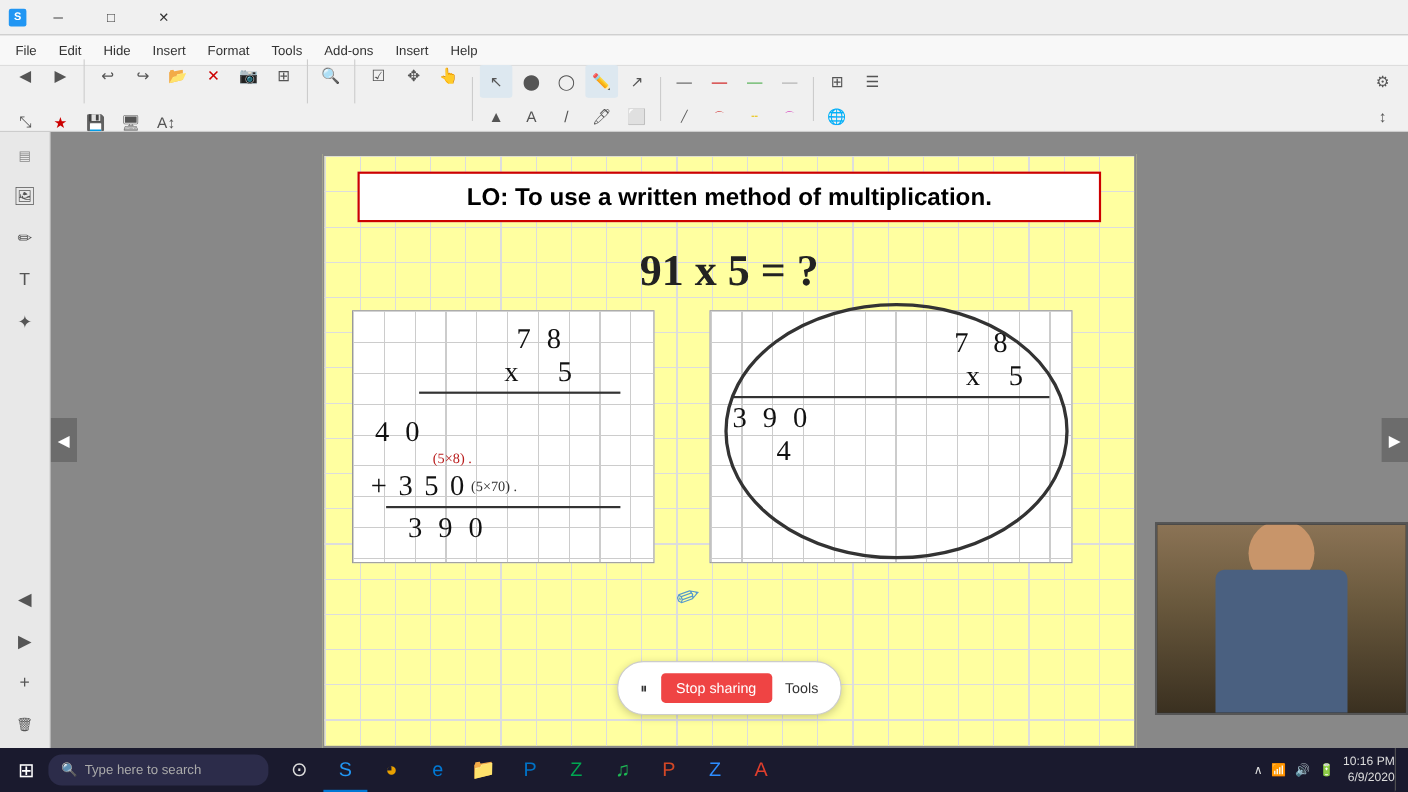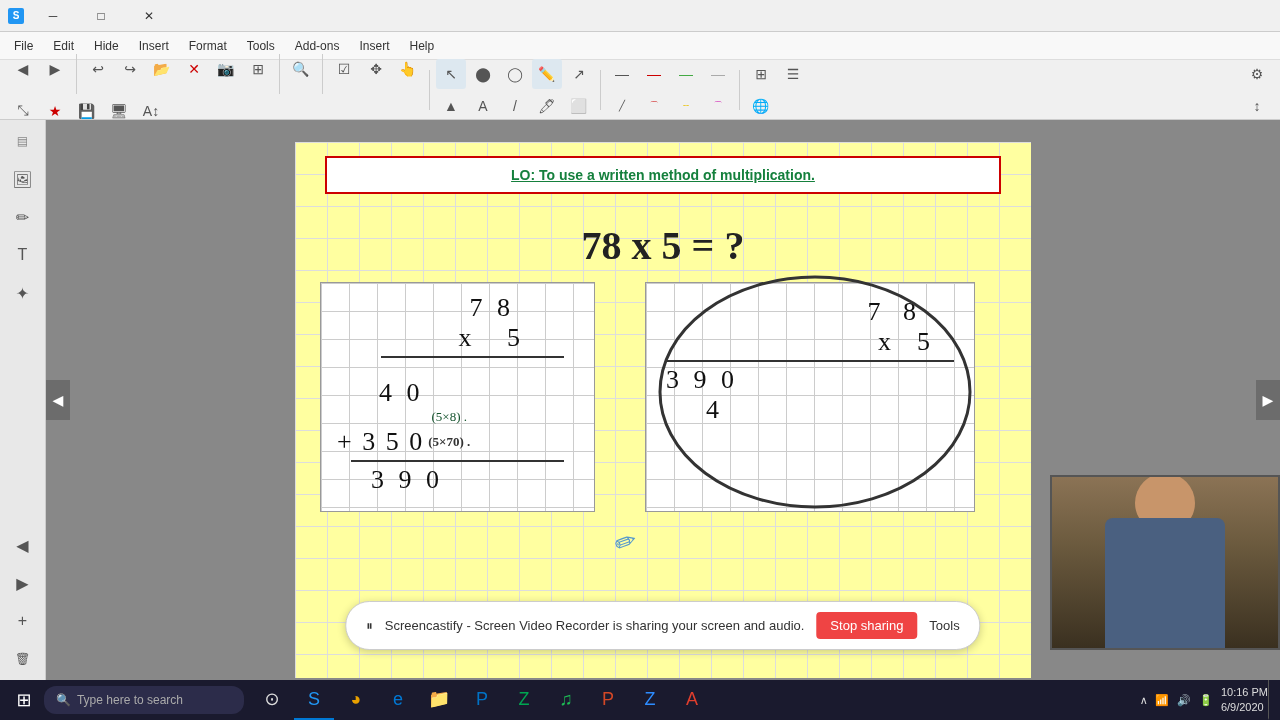"LO: To use a written" #lo-text { color: #15803d -> #000000; font-size: 14px -> 22px; text-decoration: underline -> none }
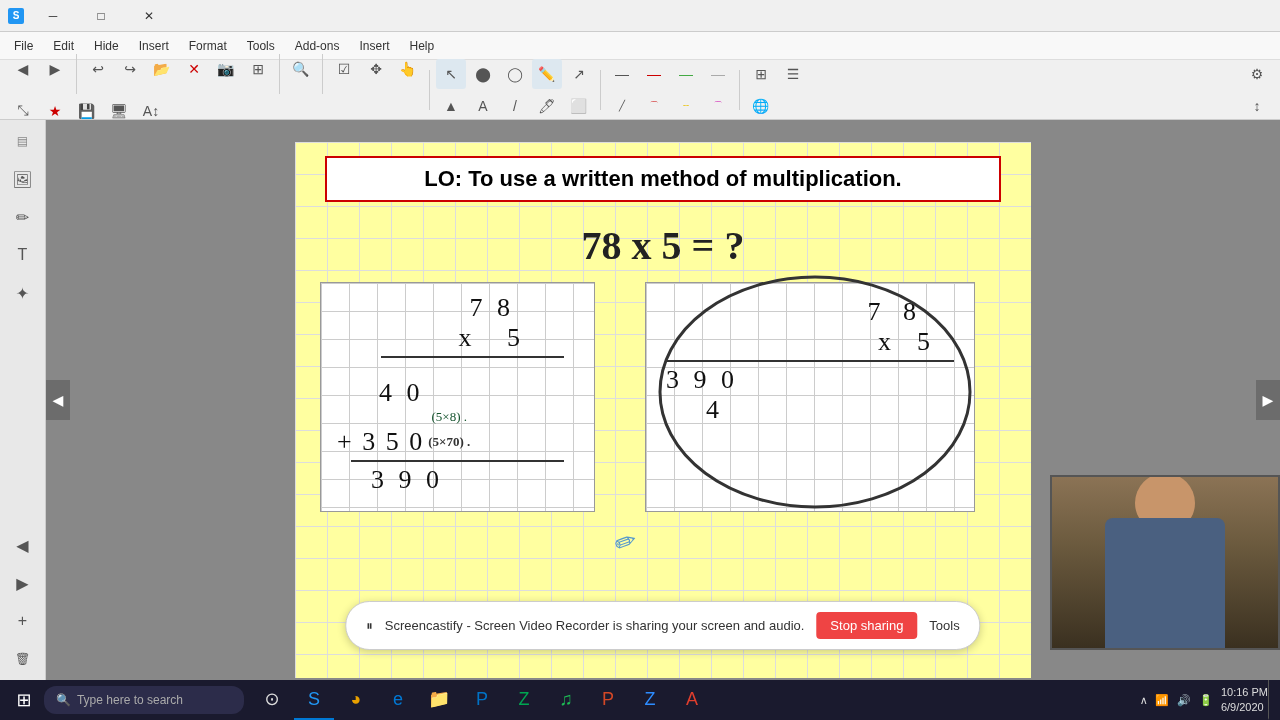"78 x 5 = ?" div { text: 78 -> 91 }
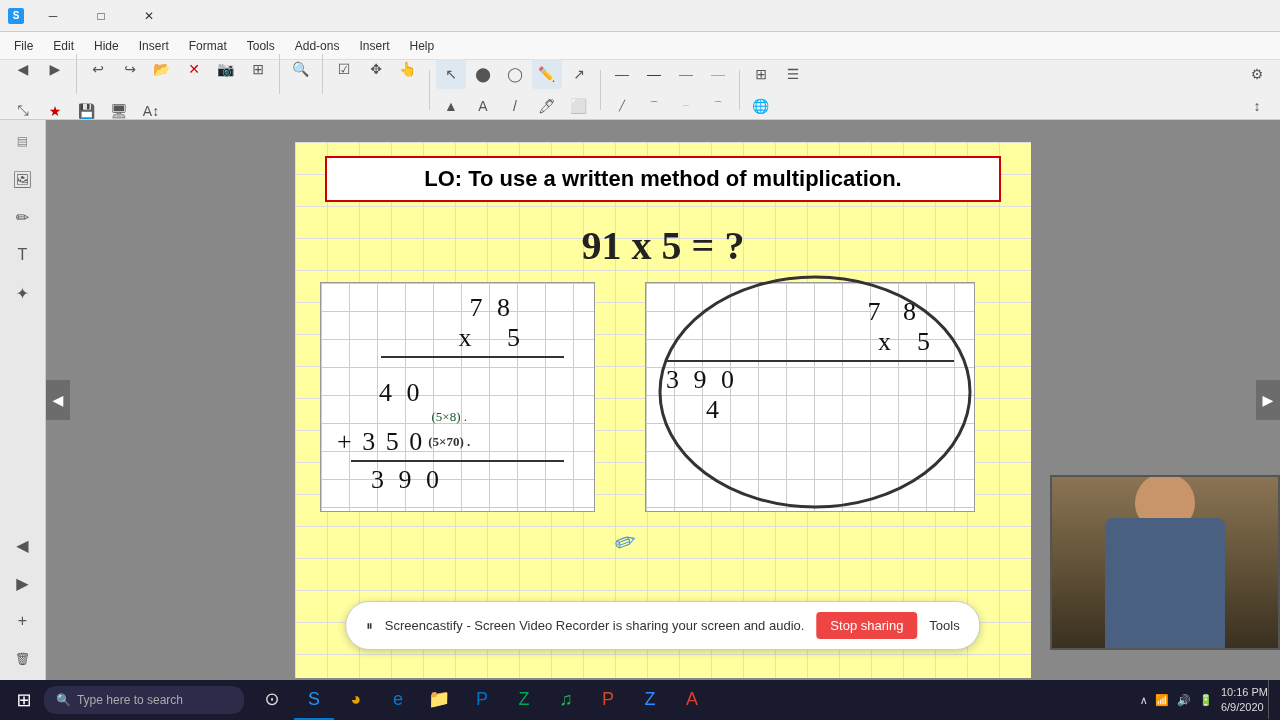"4 0" div { padding-left: 58px -> 20px }
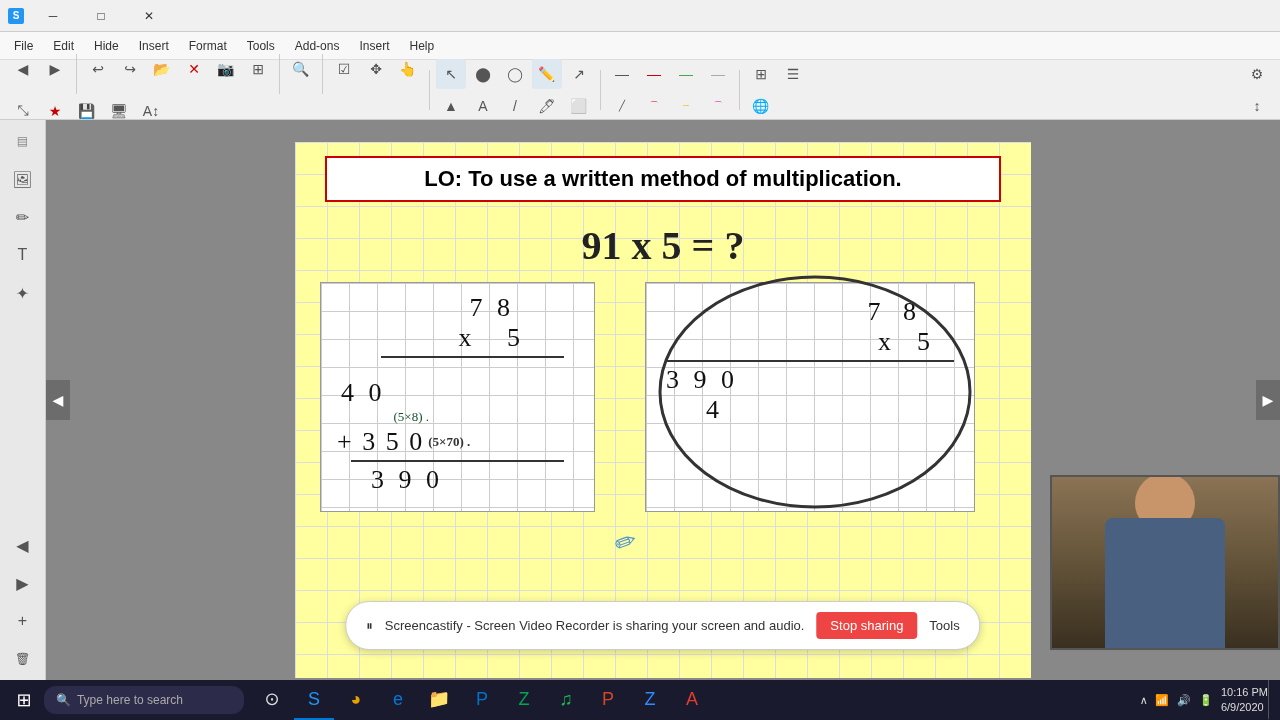"(5×8) ." span { color: #14532d -> #b91c1c }
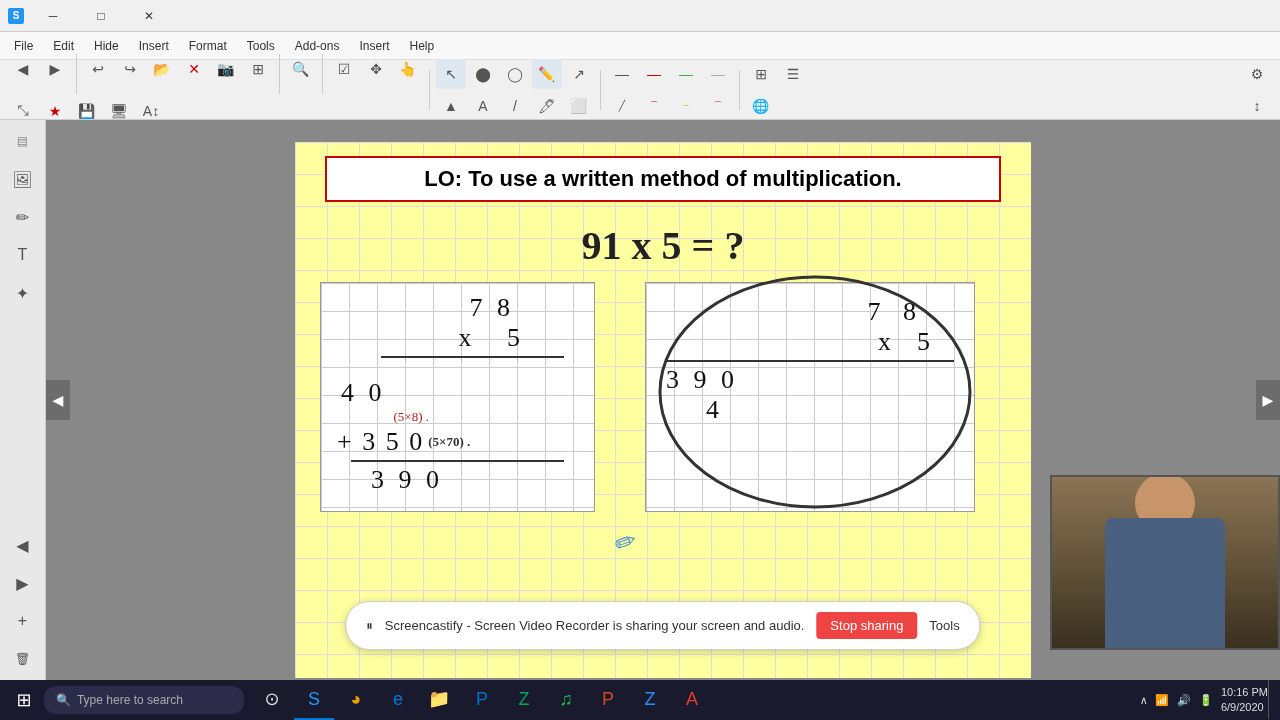"(5×70) ." span { font-weight: bold -> none }
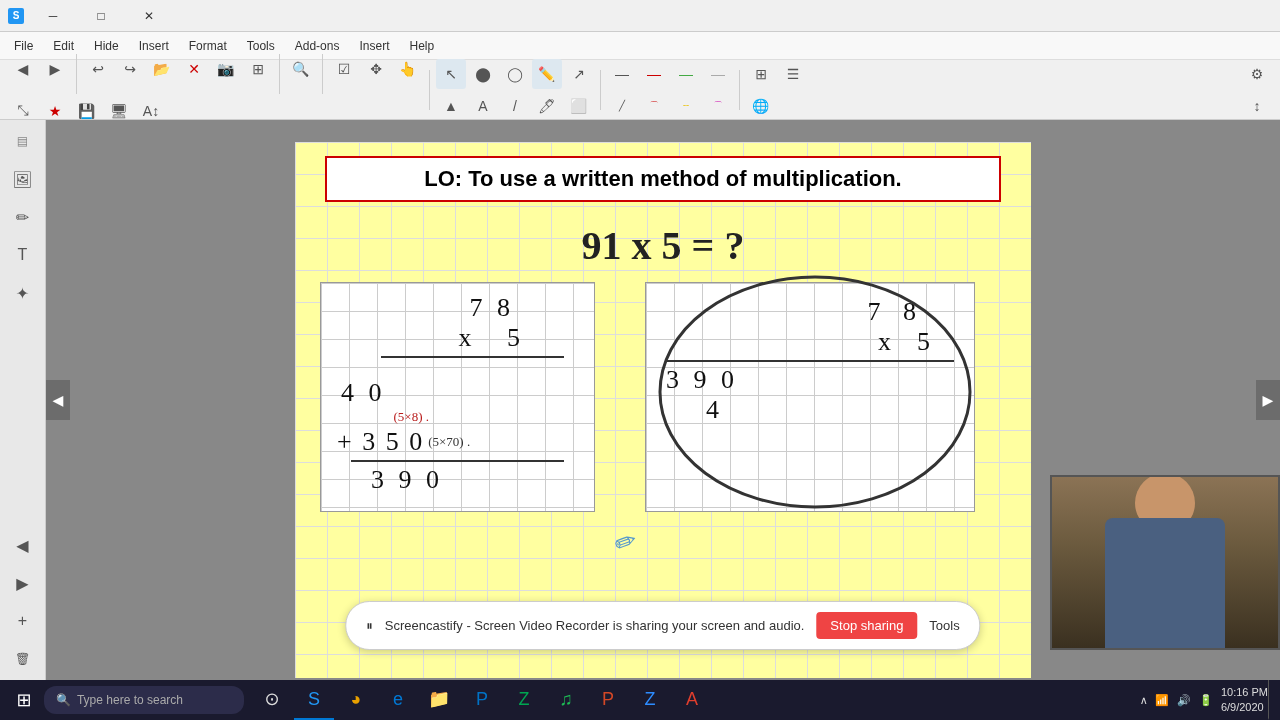"Screencastify - Screen Video Recorder" span { html: <span>Screencastify - Screen Video Recorder is sharing your screen and audio.</span> -> none }
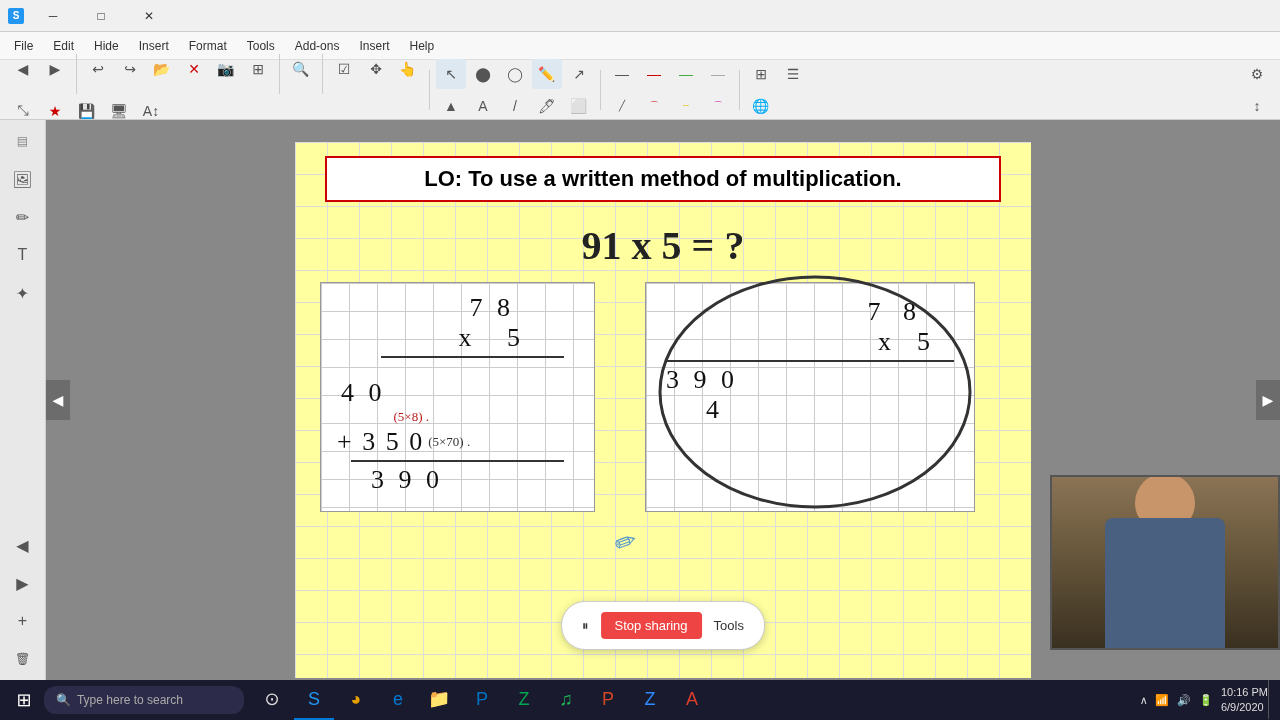"10:16 PM" #taskbar .clock { text-align: none -> right }
